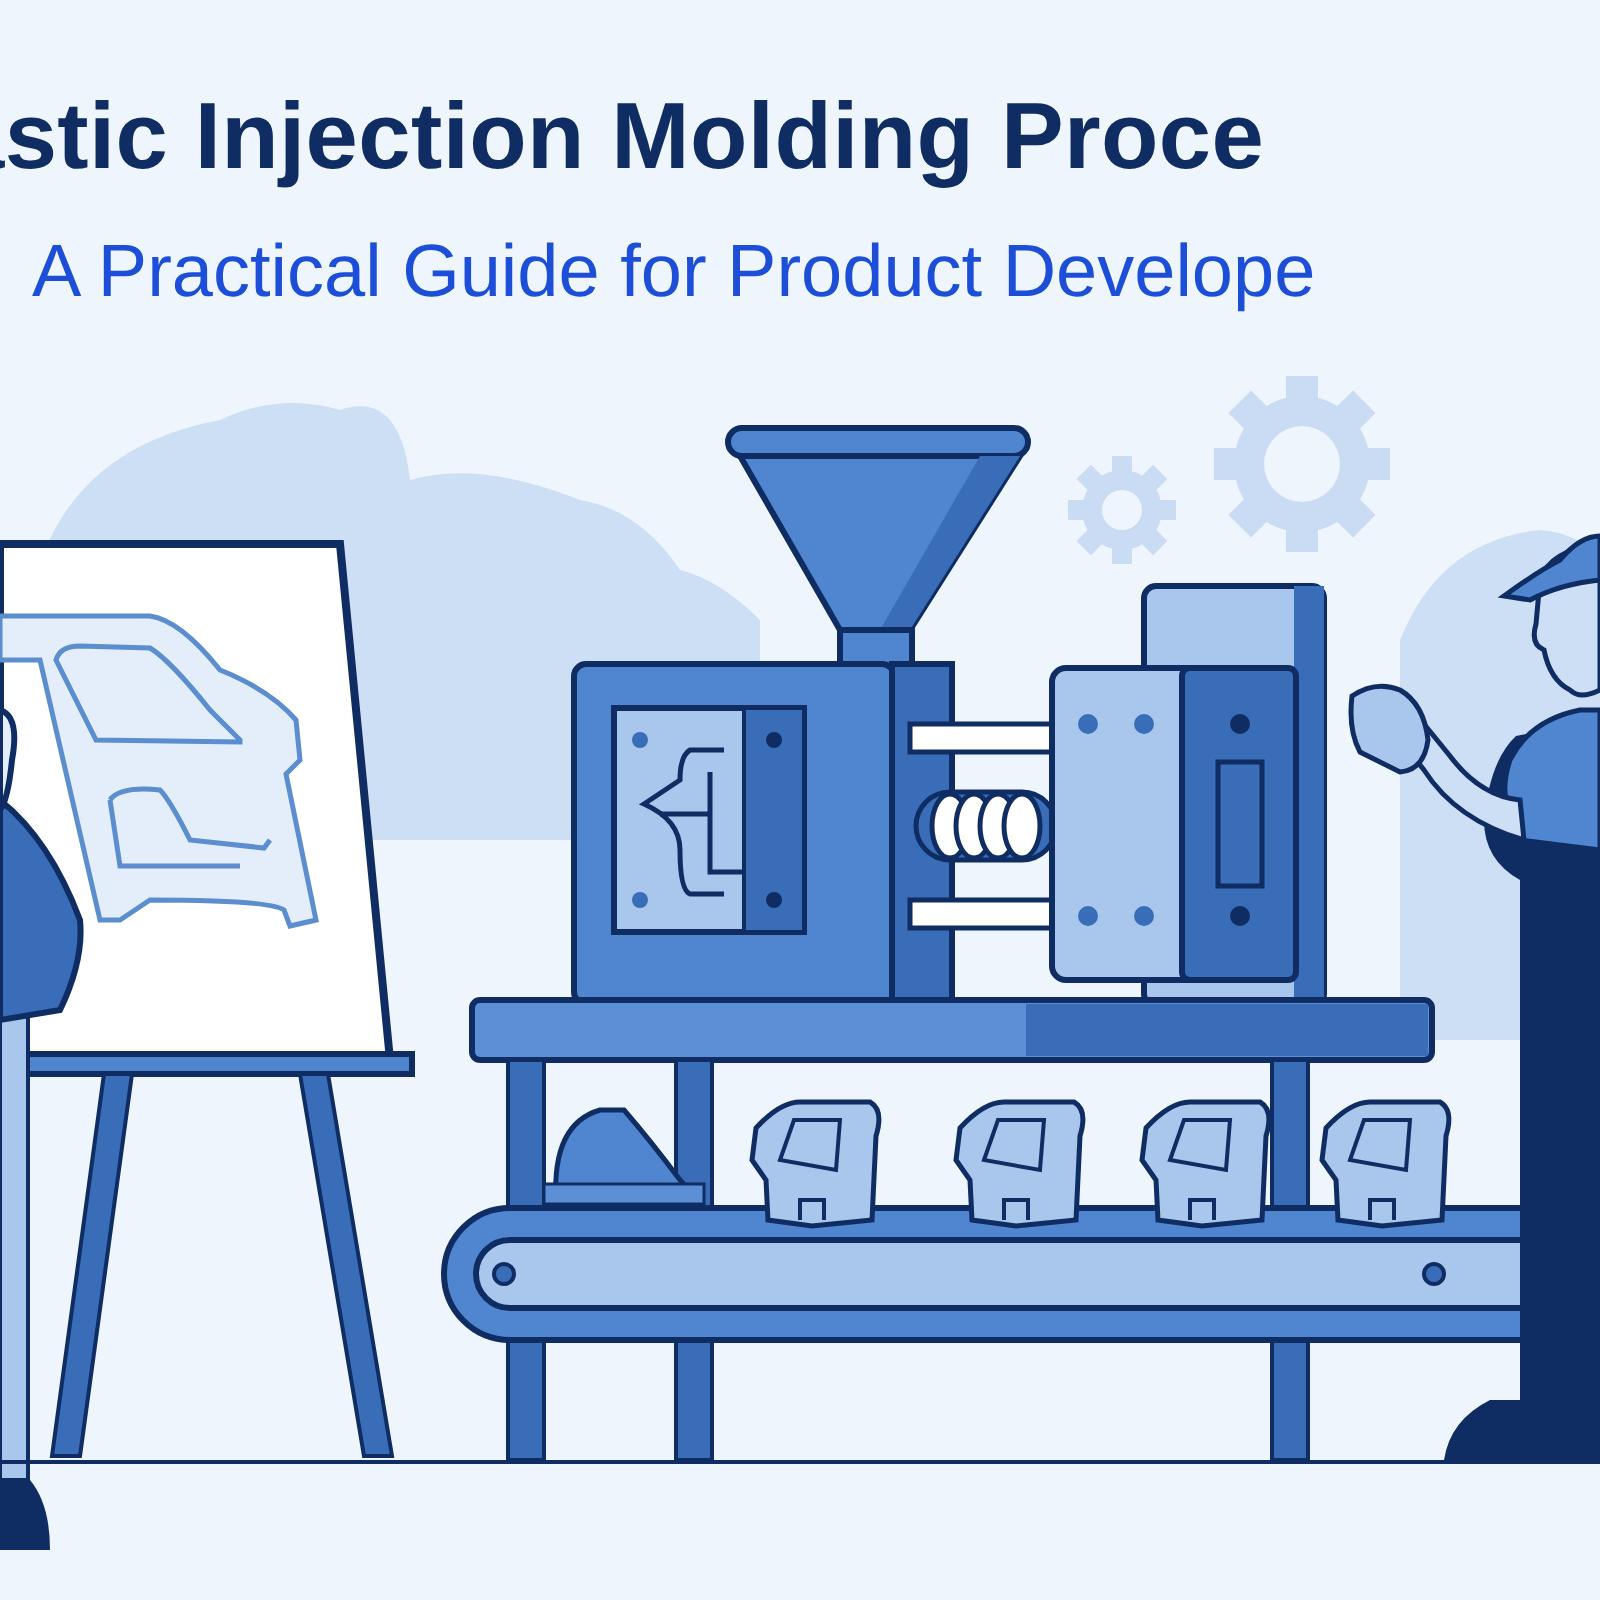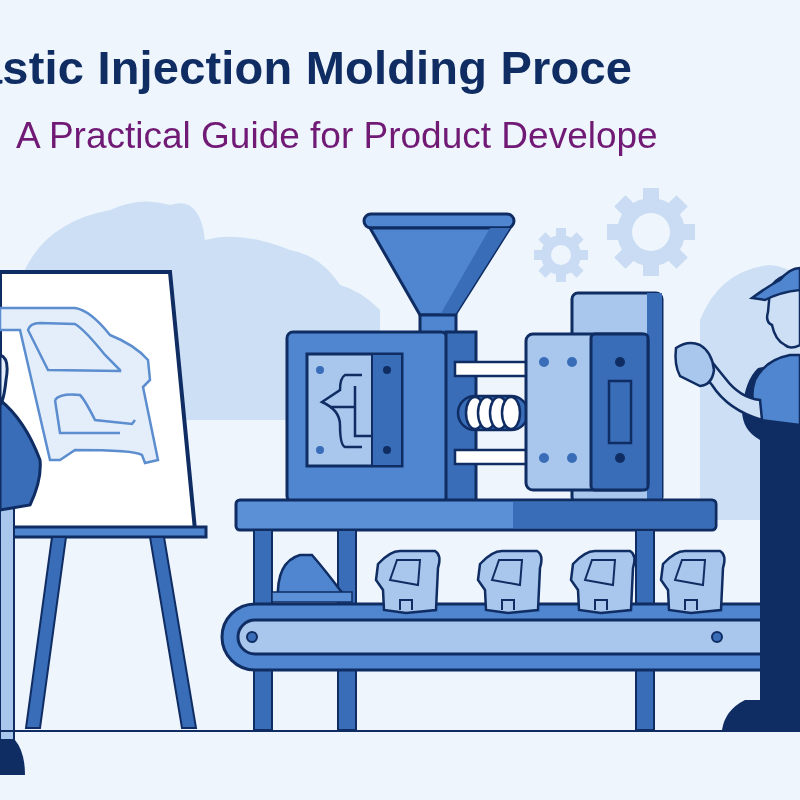"A Practical Guide for Product" .subtitle h2 { color: #701a75 -> #1d4ed8 }
